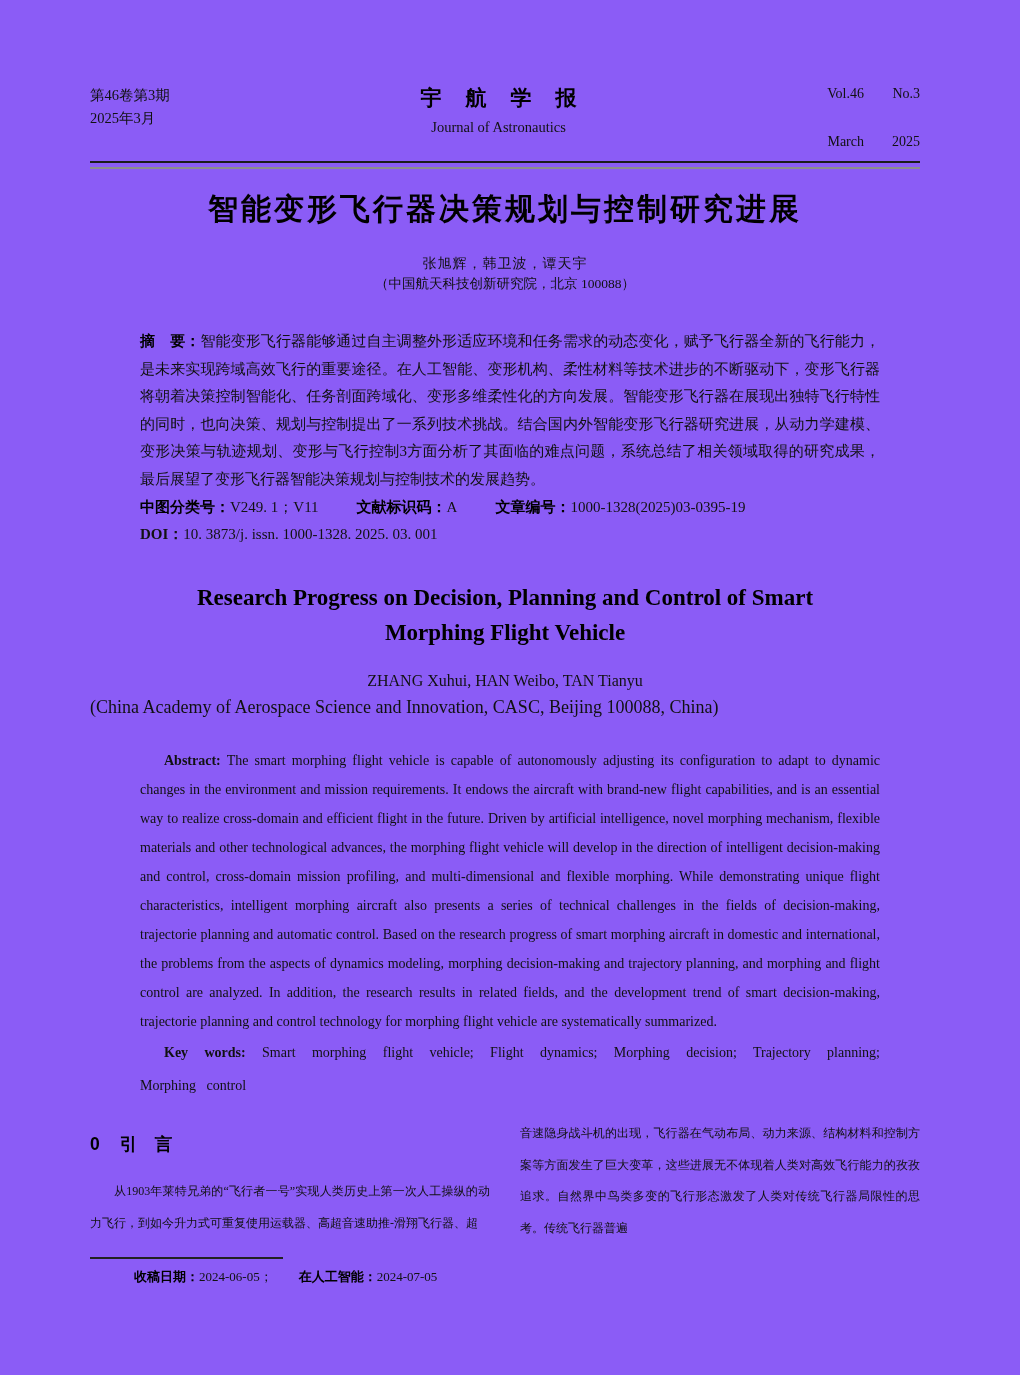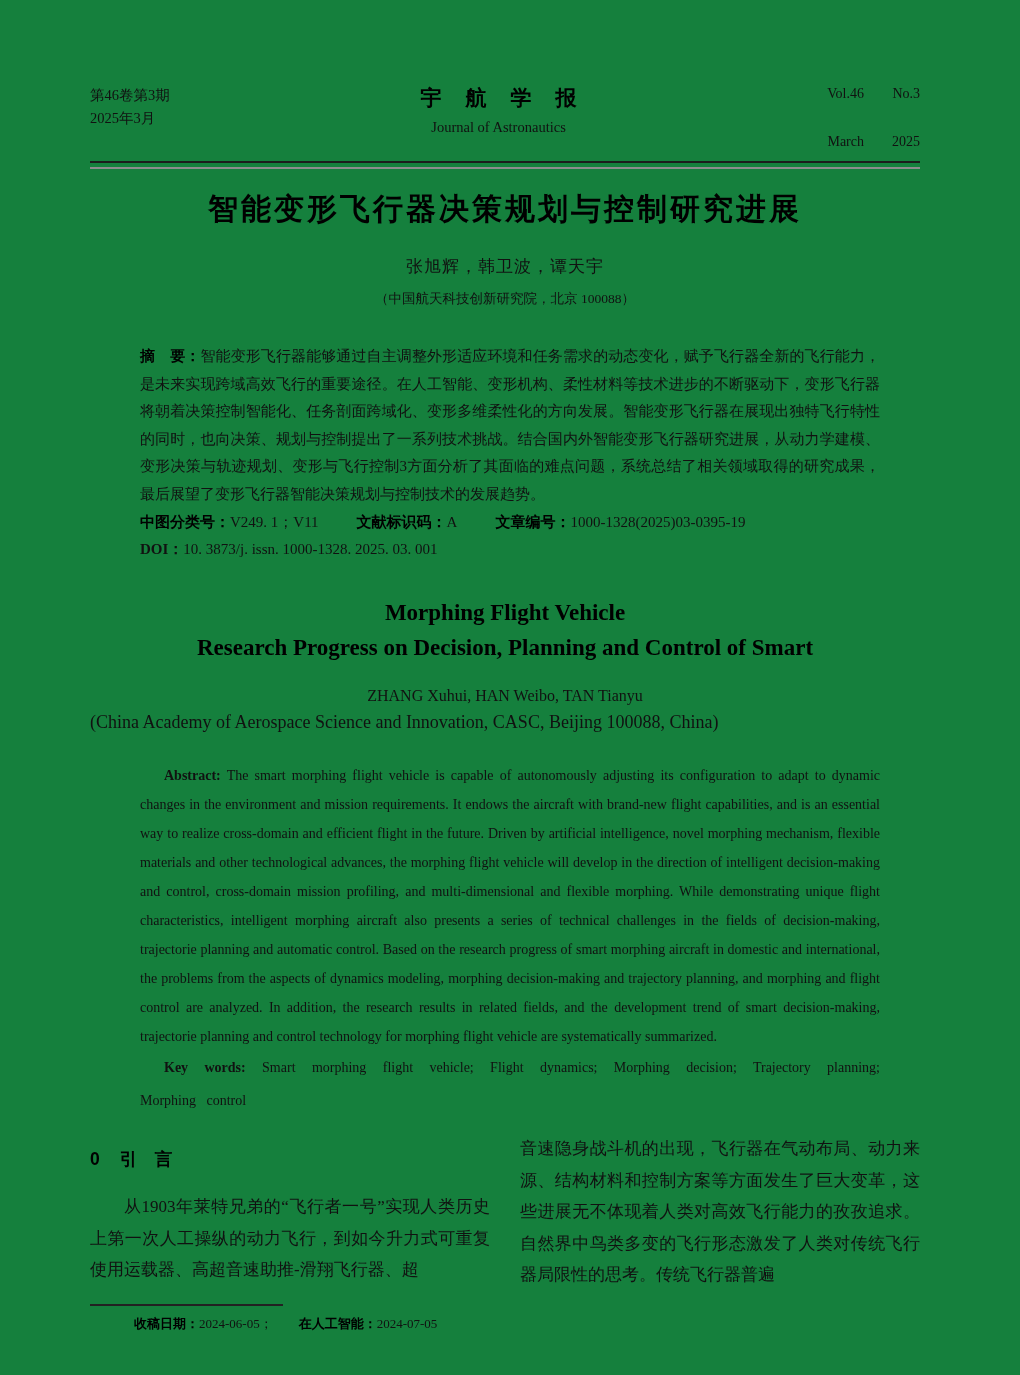"第46卷第3期" .page { background: #15803d -> #8b5cf6 }
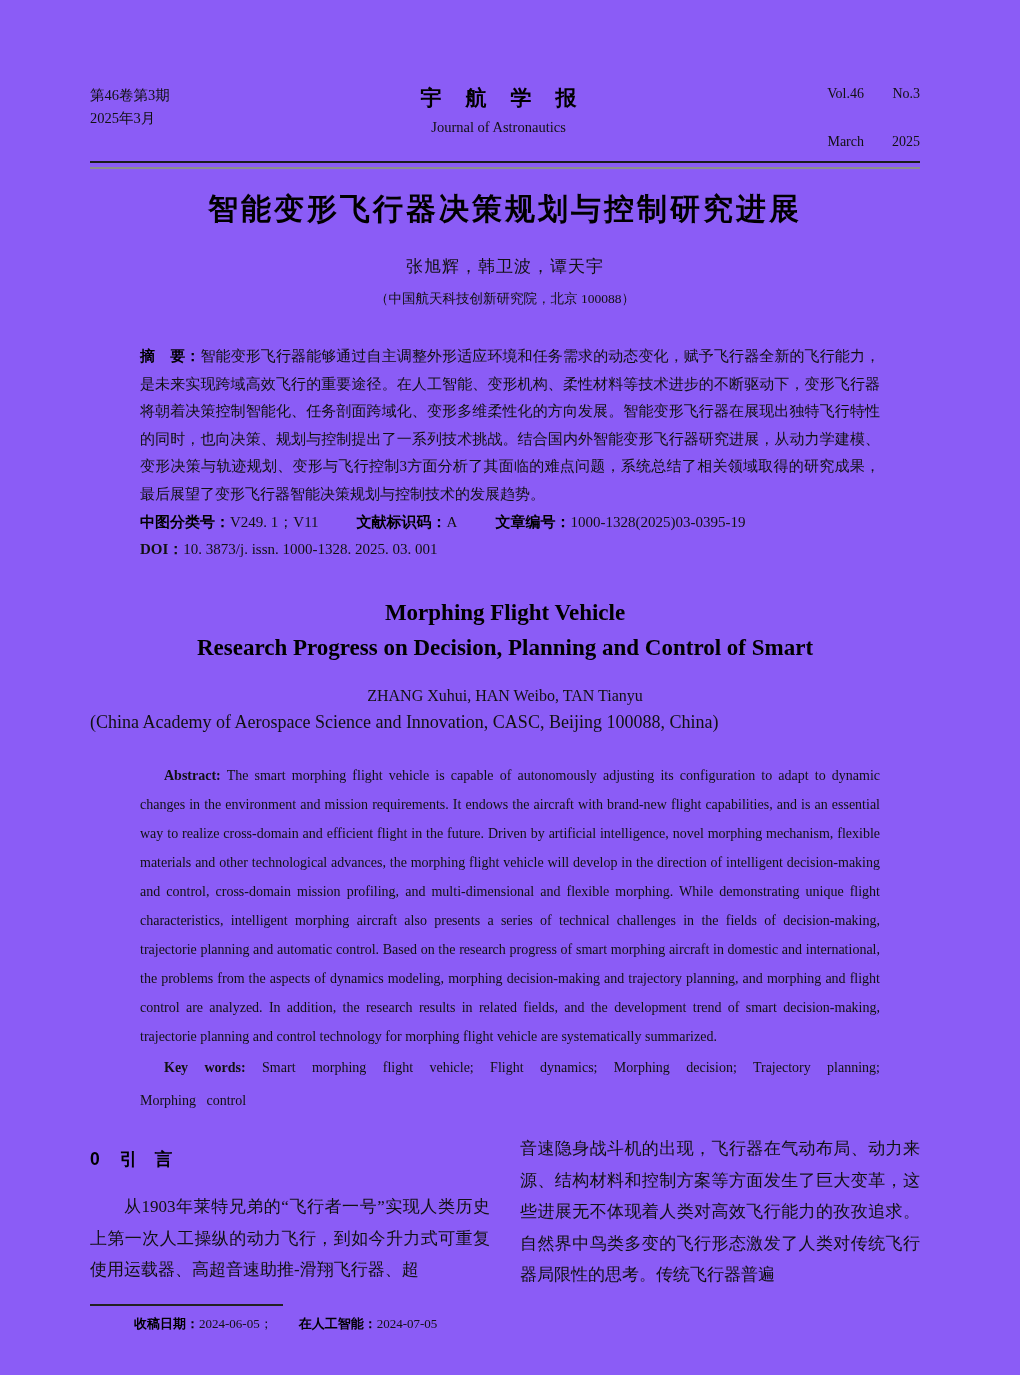"张旭辉，韩卫波，谭天宇" .authors-cn { font-size: 17px -> 14px }
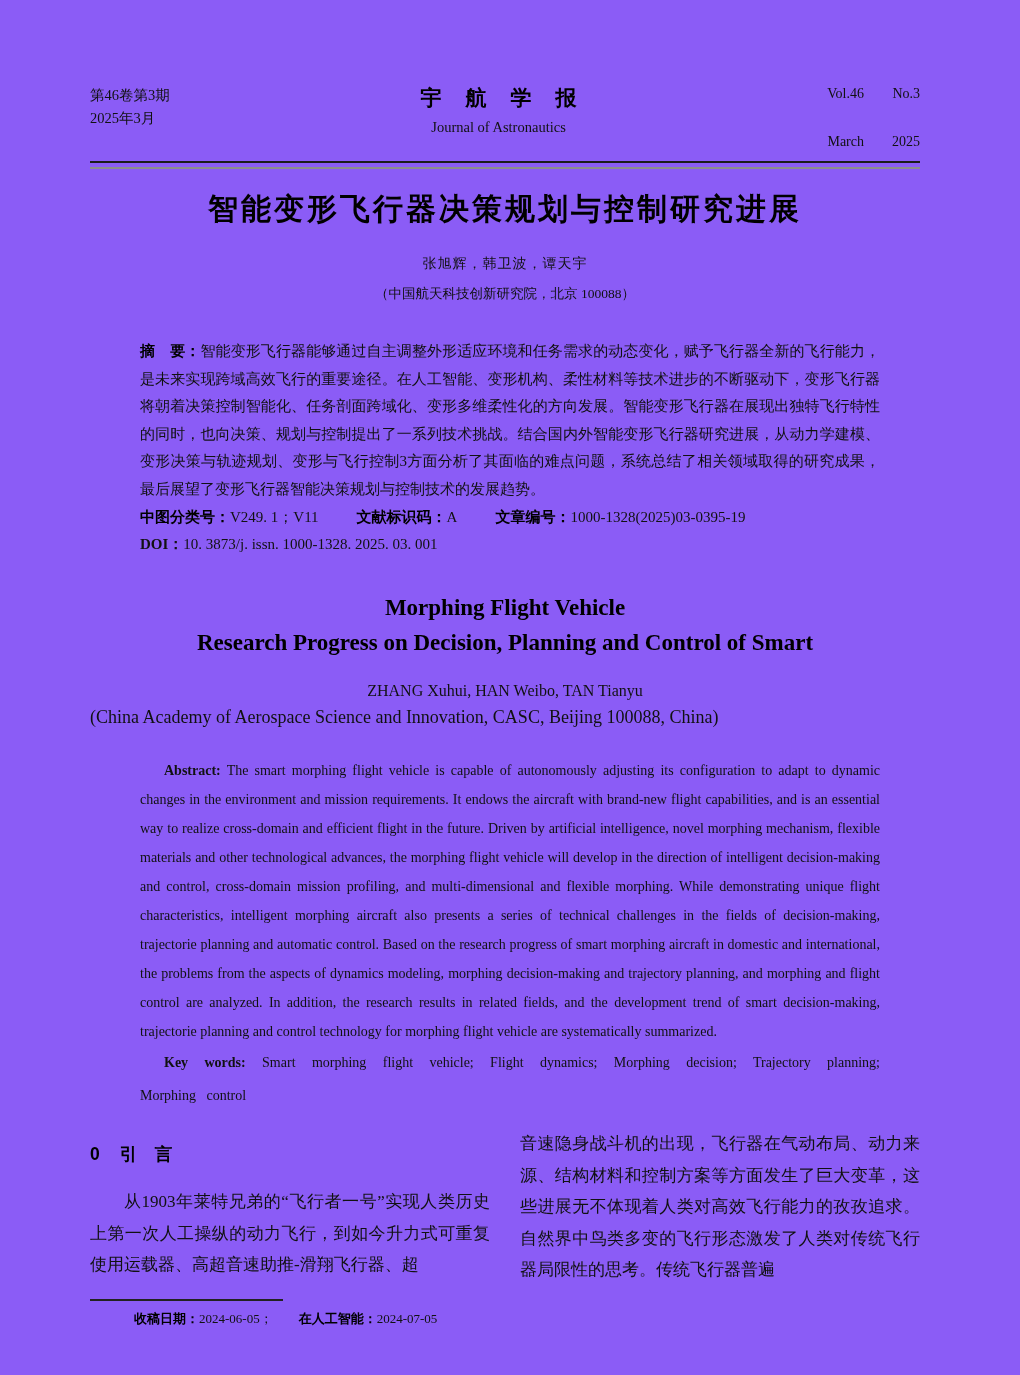"（中国航天科技创新研究院，北京 100088）" .affil-cn { margin-top: 12px -> 2px }
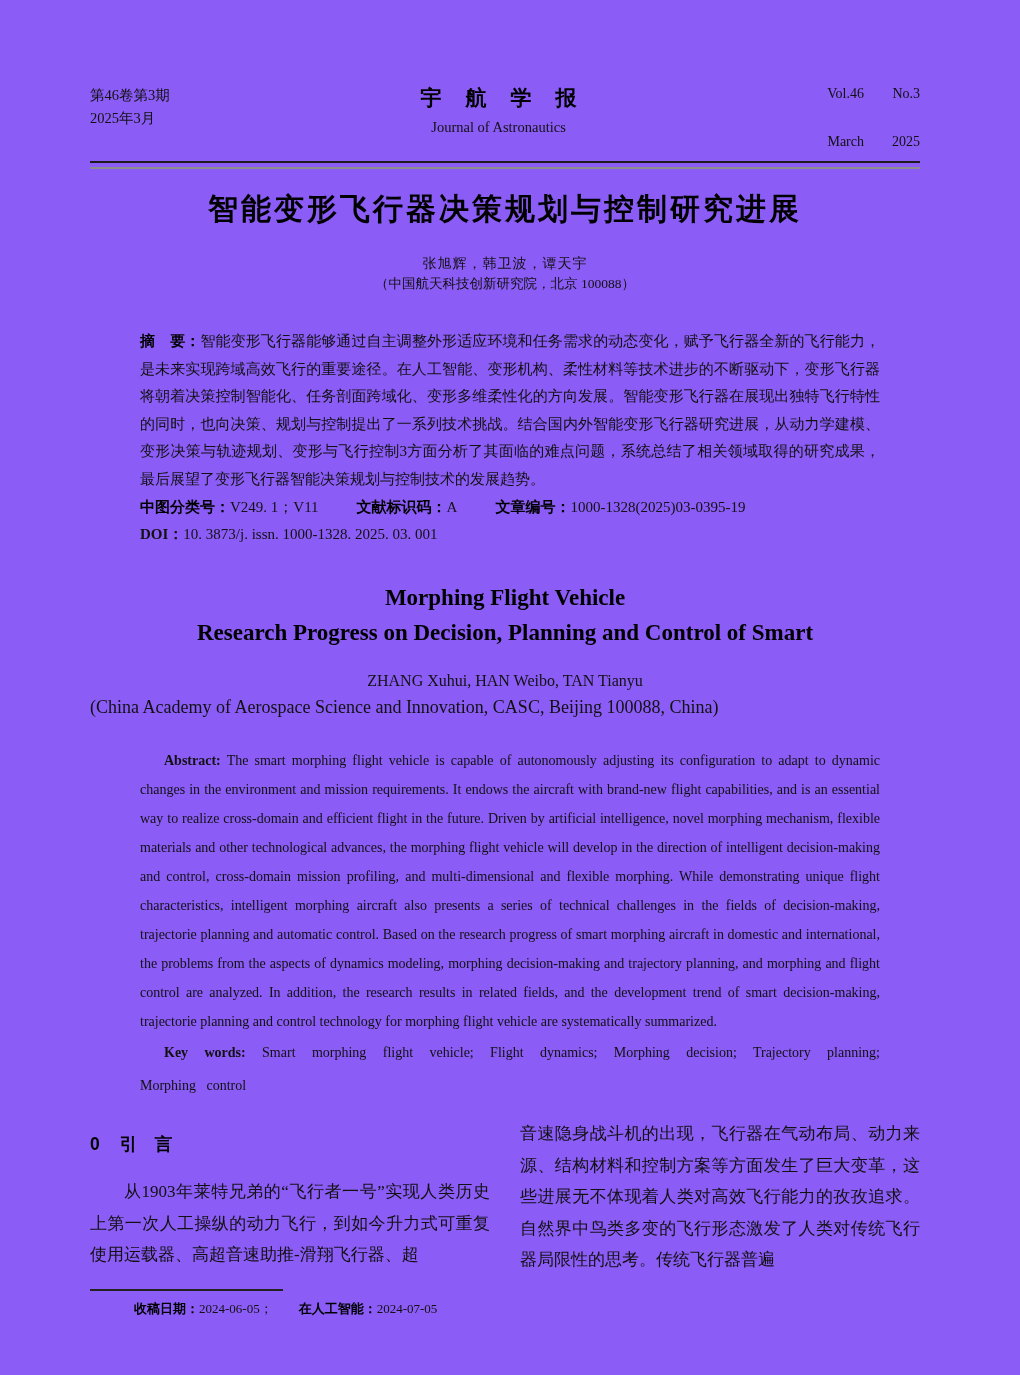"Morphing Flight Vehicle" div { order: before "Research Progress on Decision, Planning" -> after "Research Progress on Decision, Planning" }
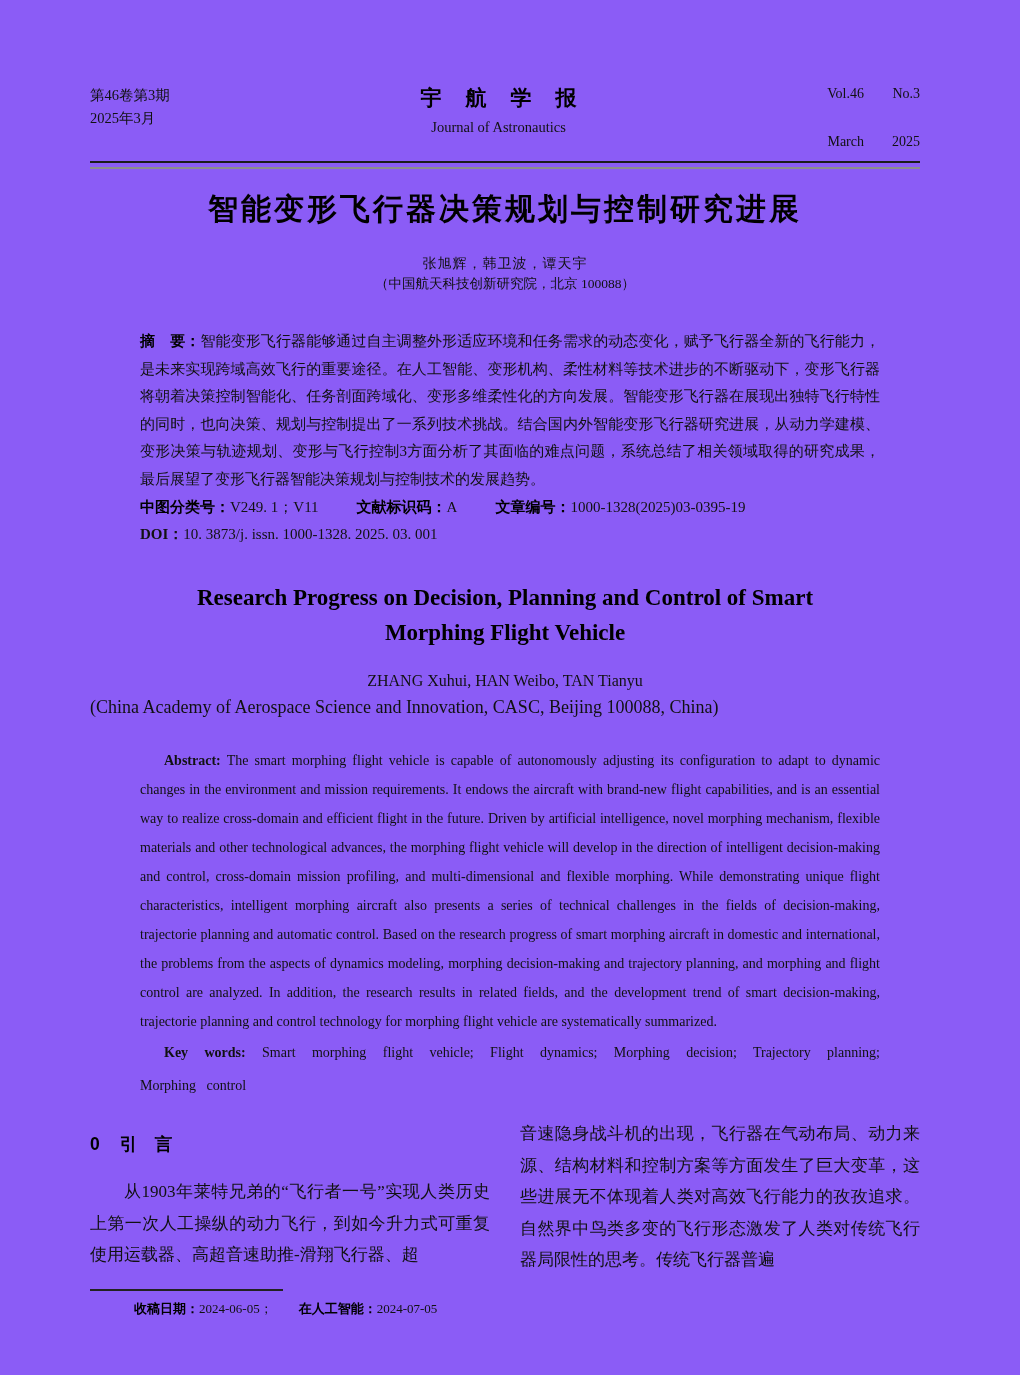"音速隐身战斗机的出现，飞行器在气动布局、动力来源、结构材料和控制方案等方面发生了" .body-p { font-size: 17px -> 12px }
